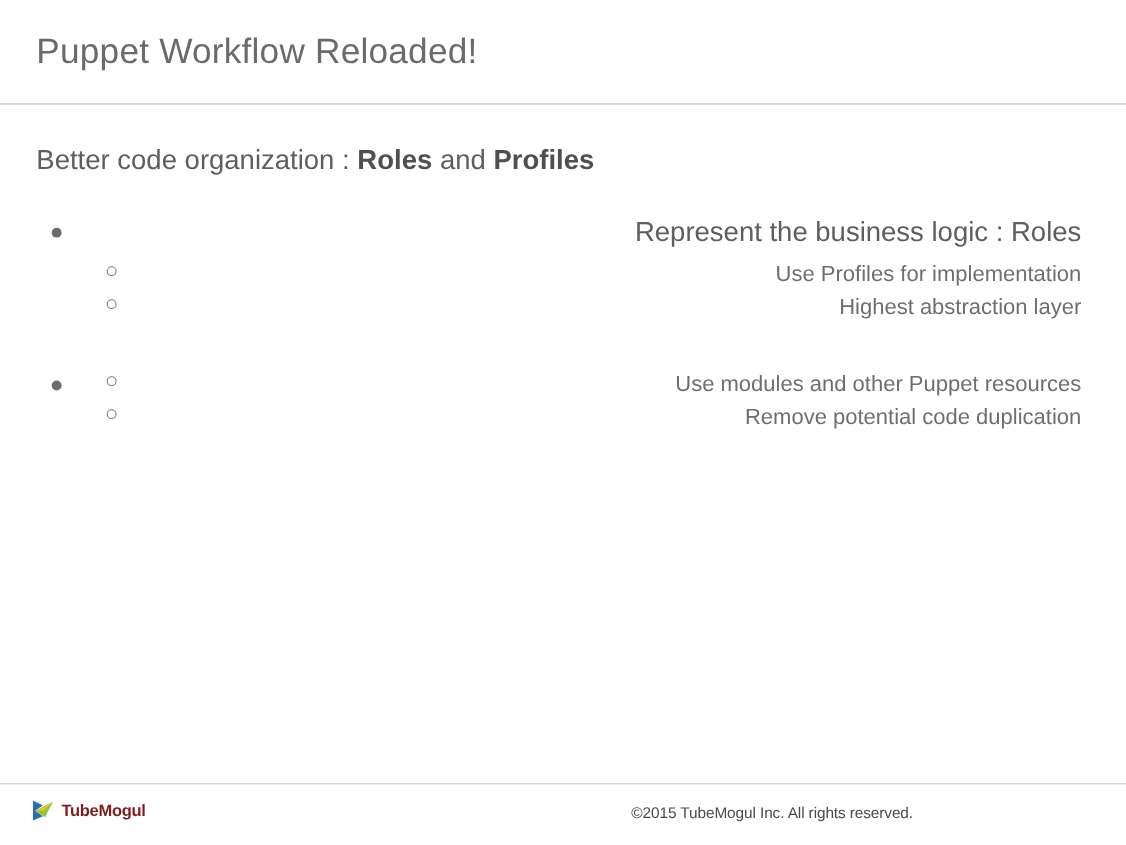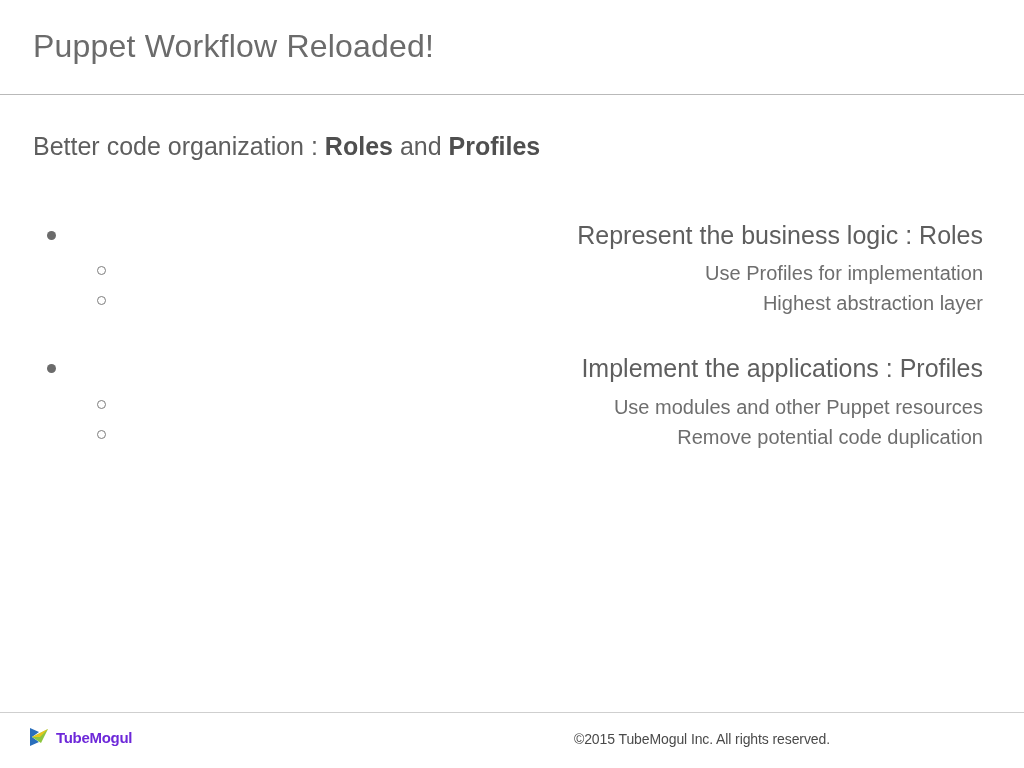"Better code organization : Roles" .lead { margin: 0 0 56px 0 -> 0 0 32px 0 }
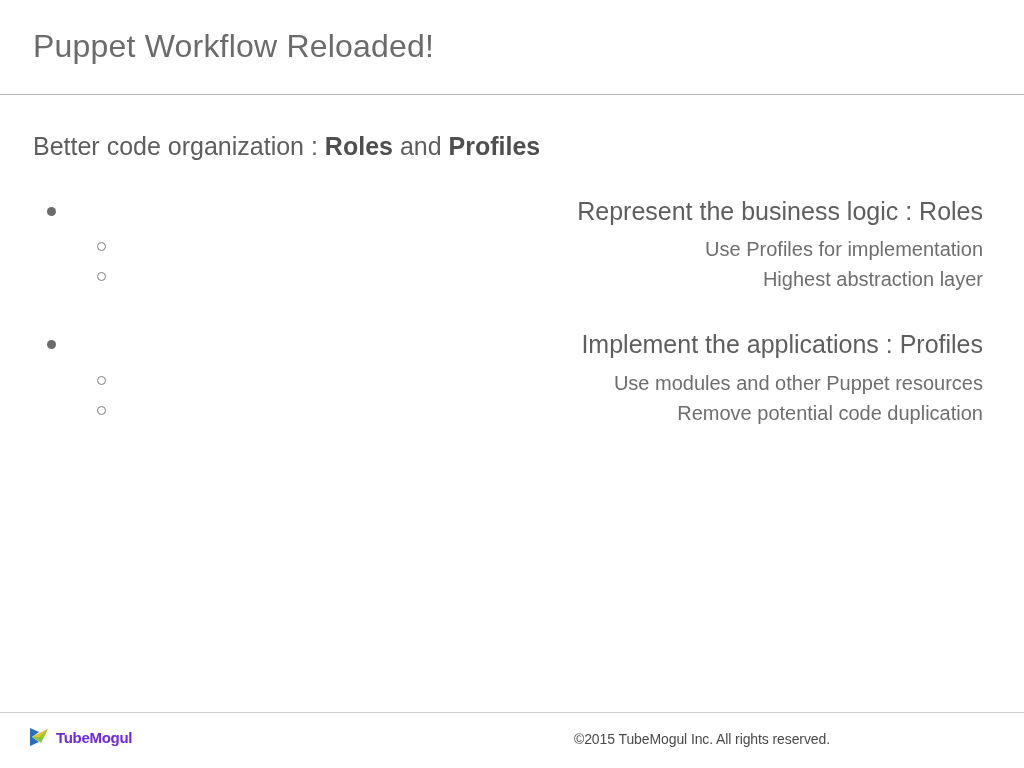"Implement the applications : Profiles" span.l1text { html: <span>Implement the applications : Profiles</span> -> none }
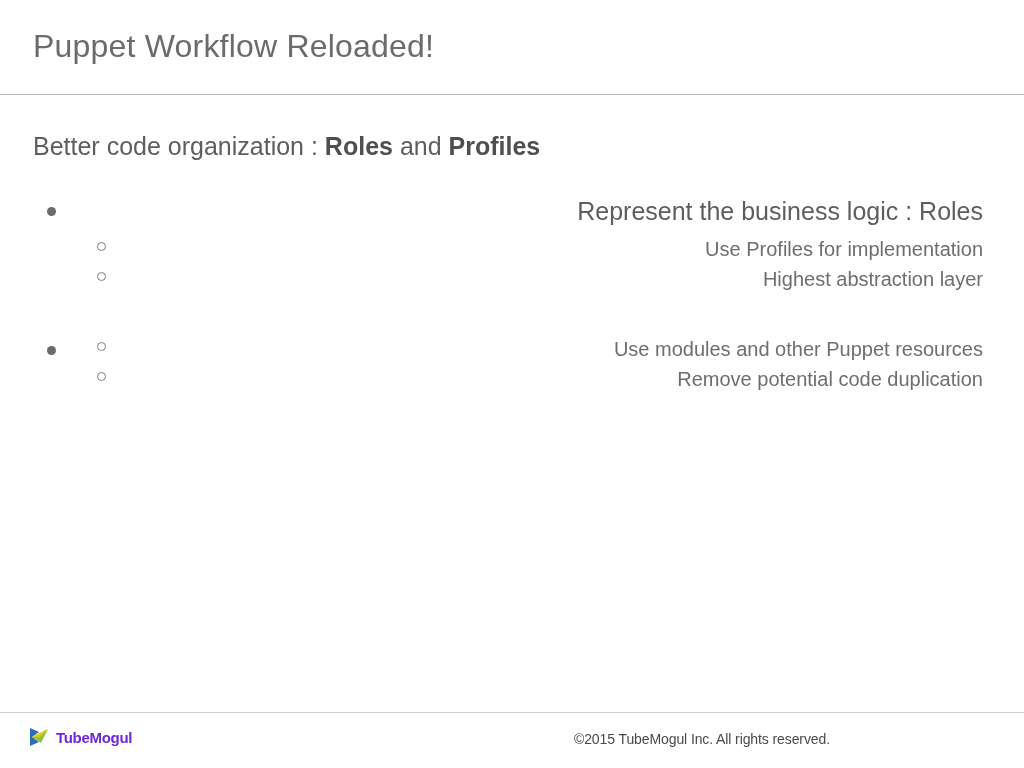"TubeMogul" .logo-text { color: #6d28d9 -> #7f1d1d }
